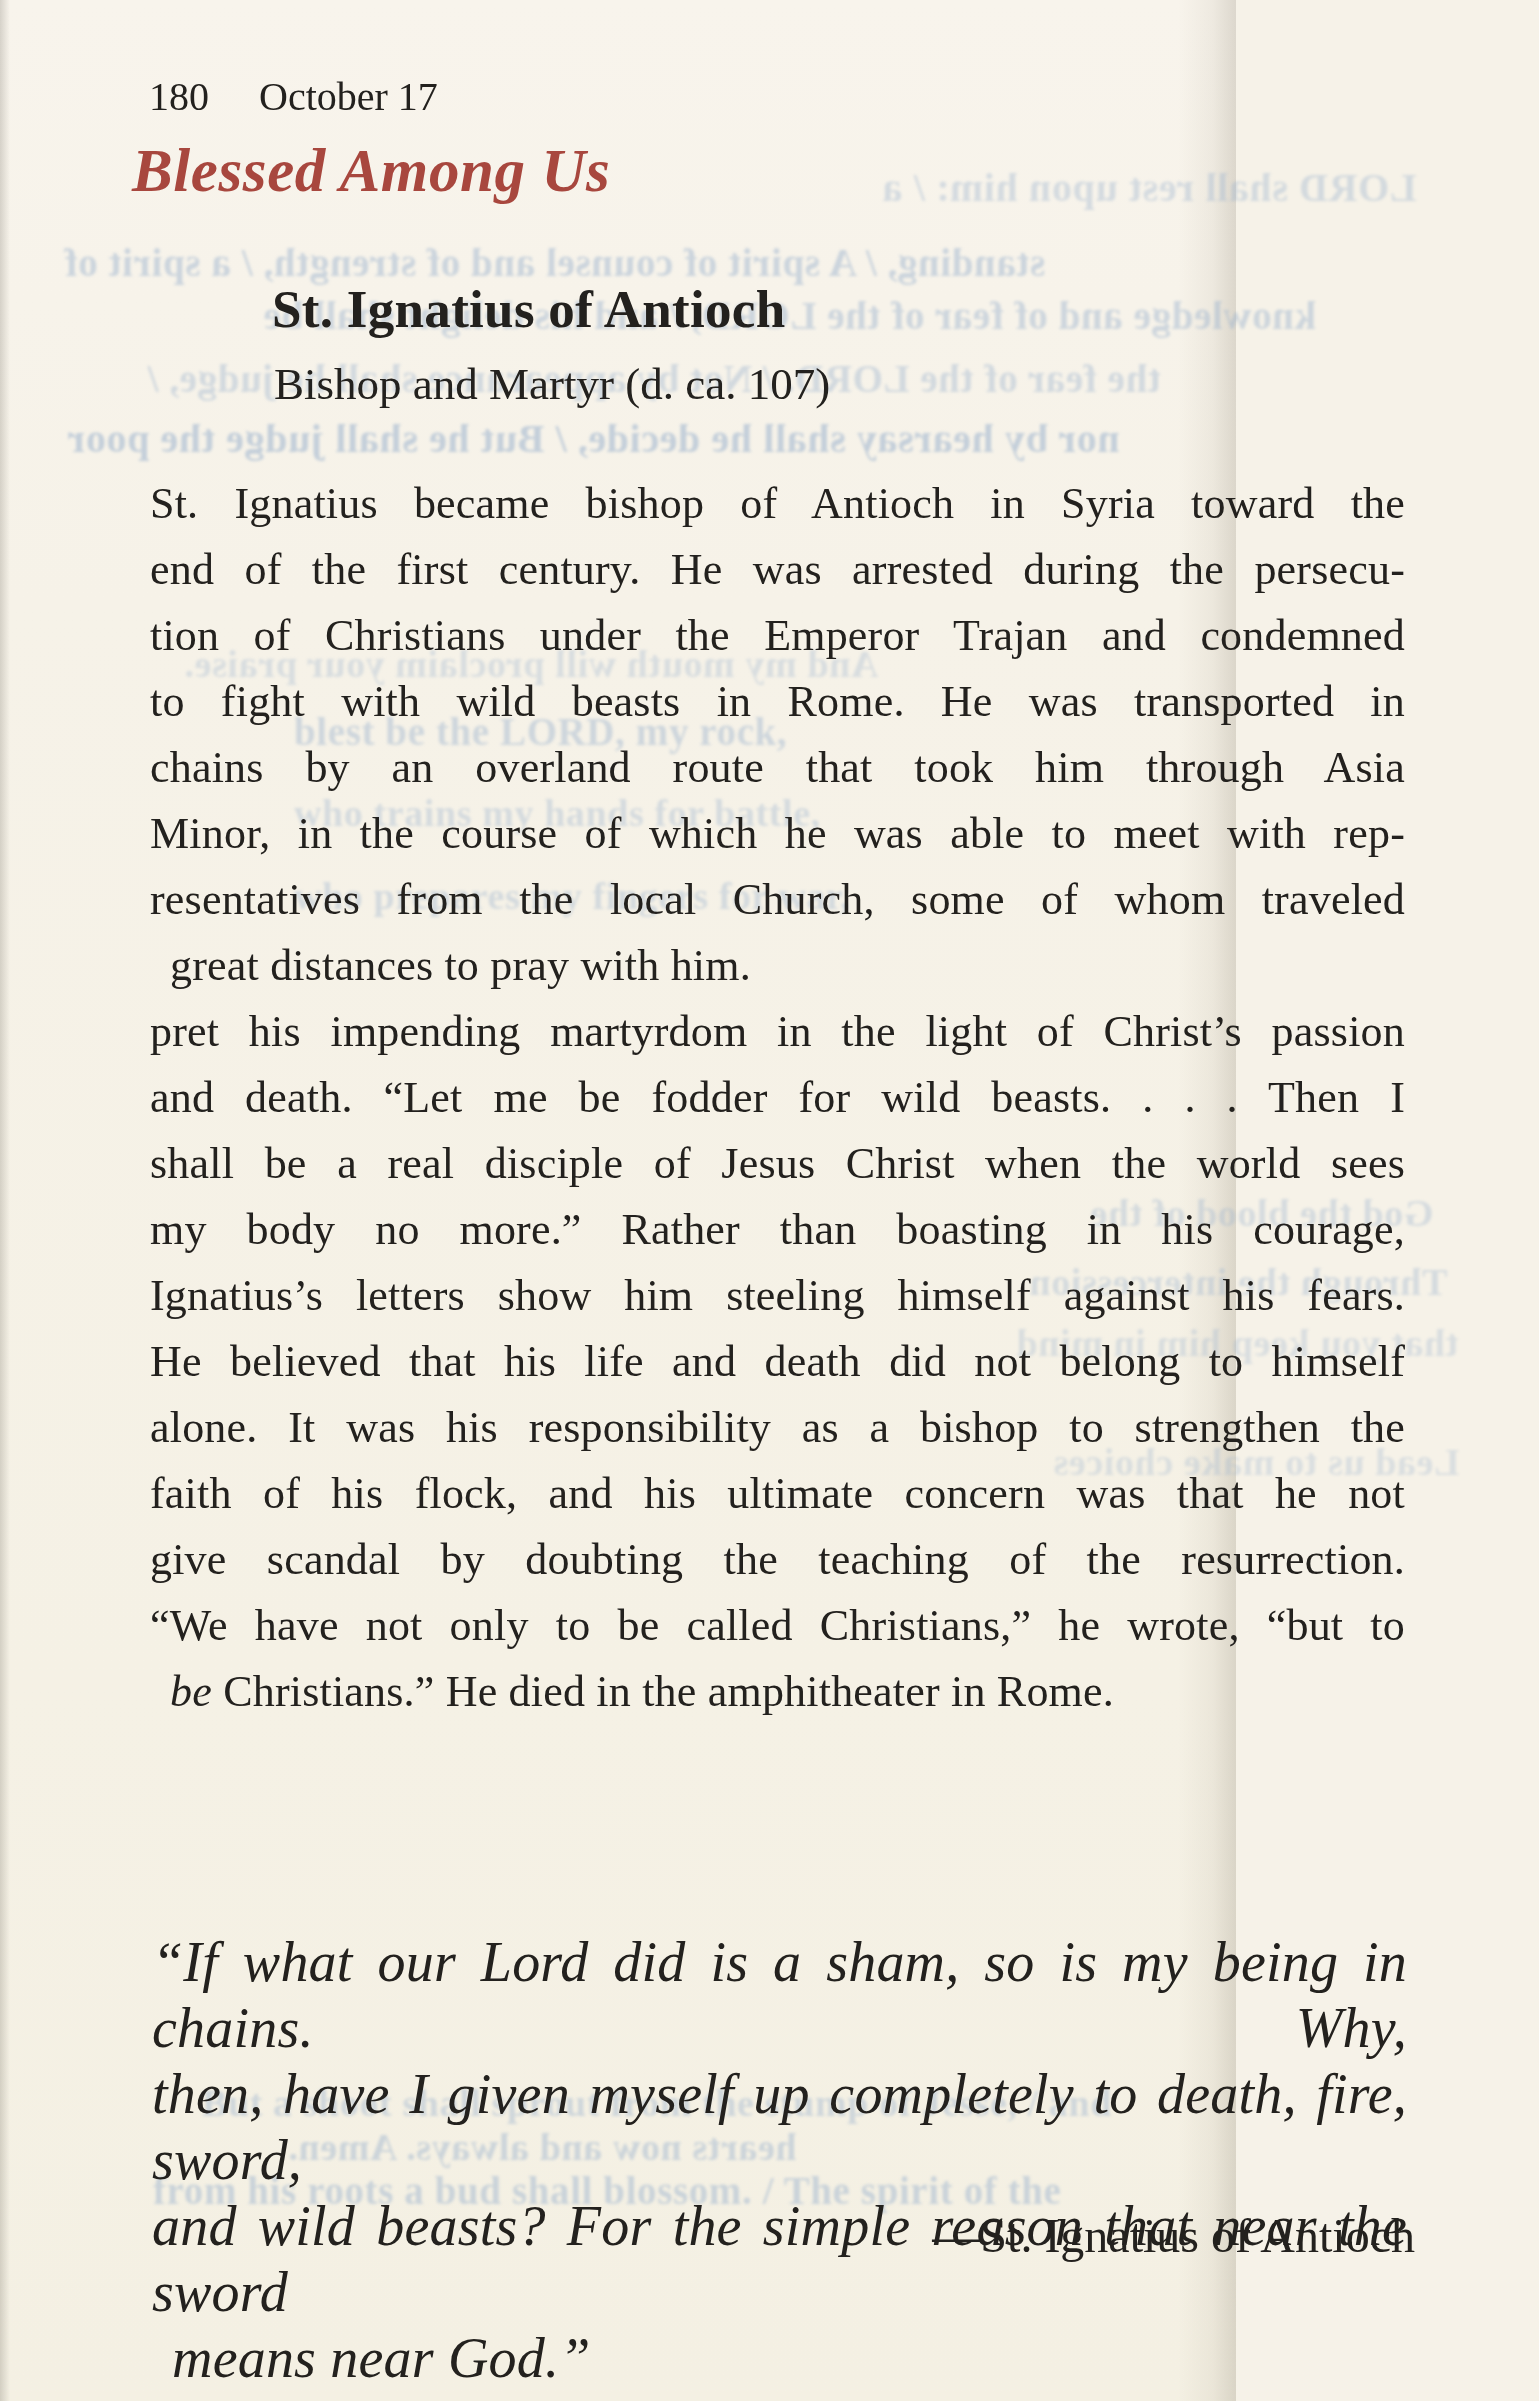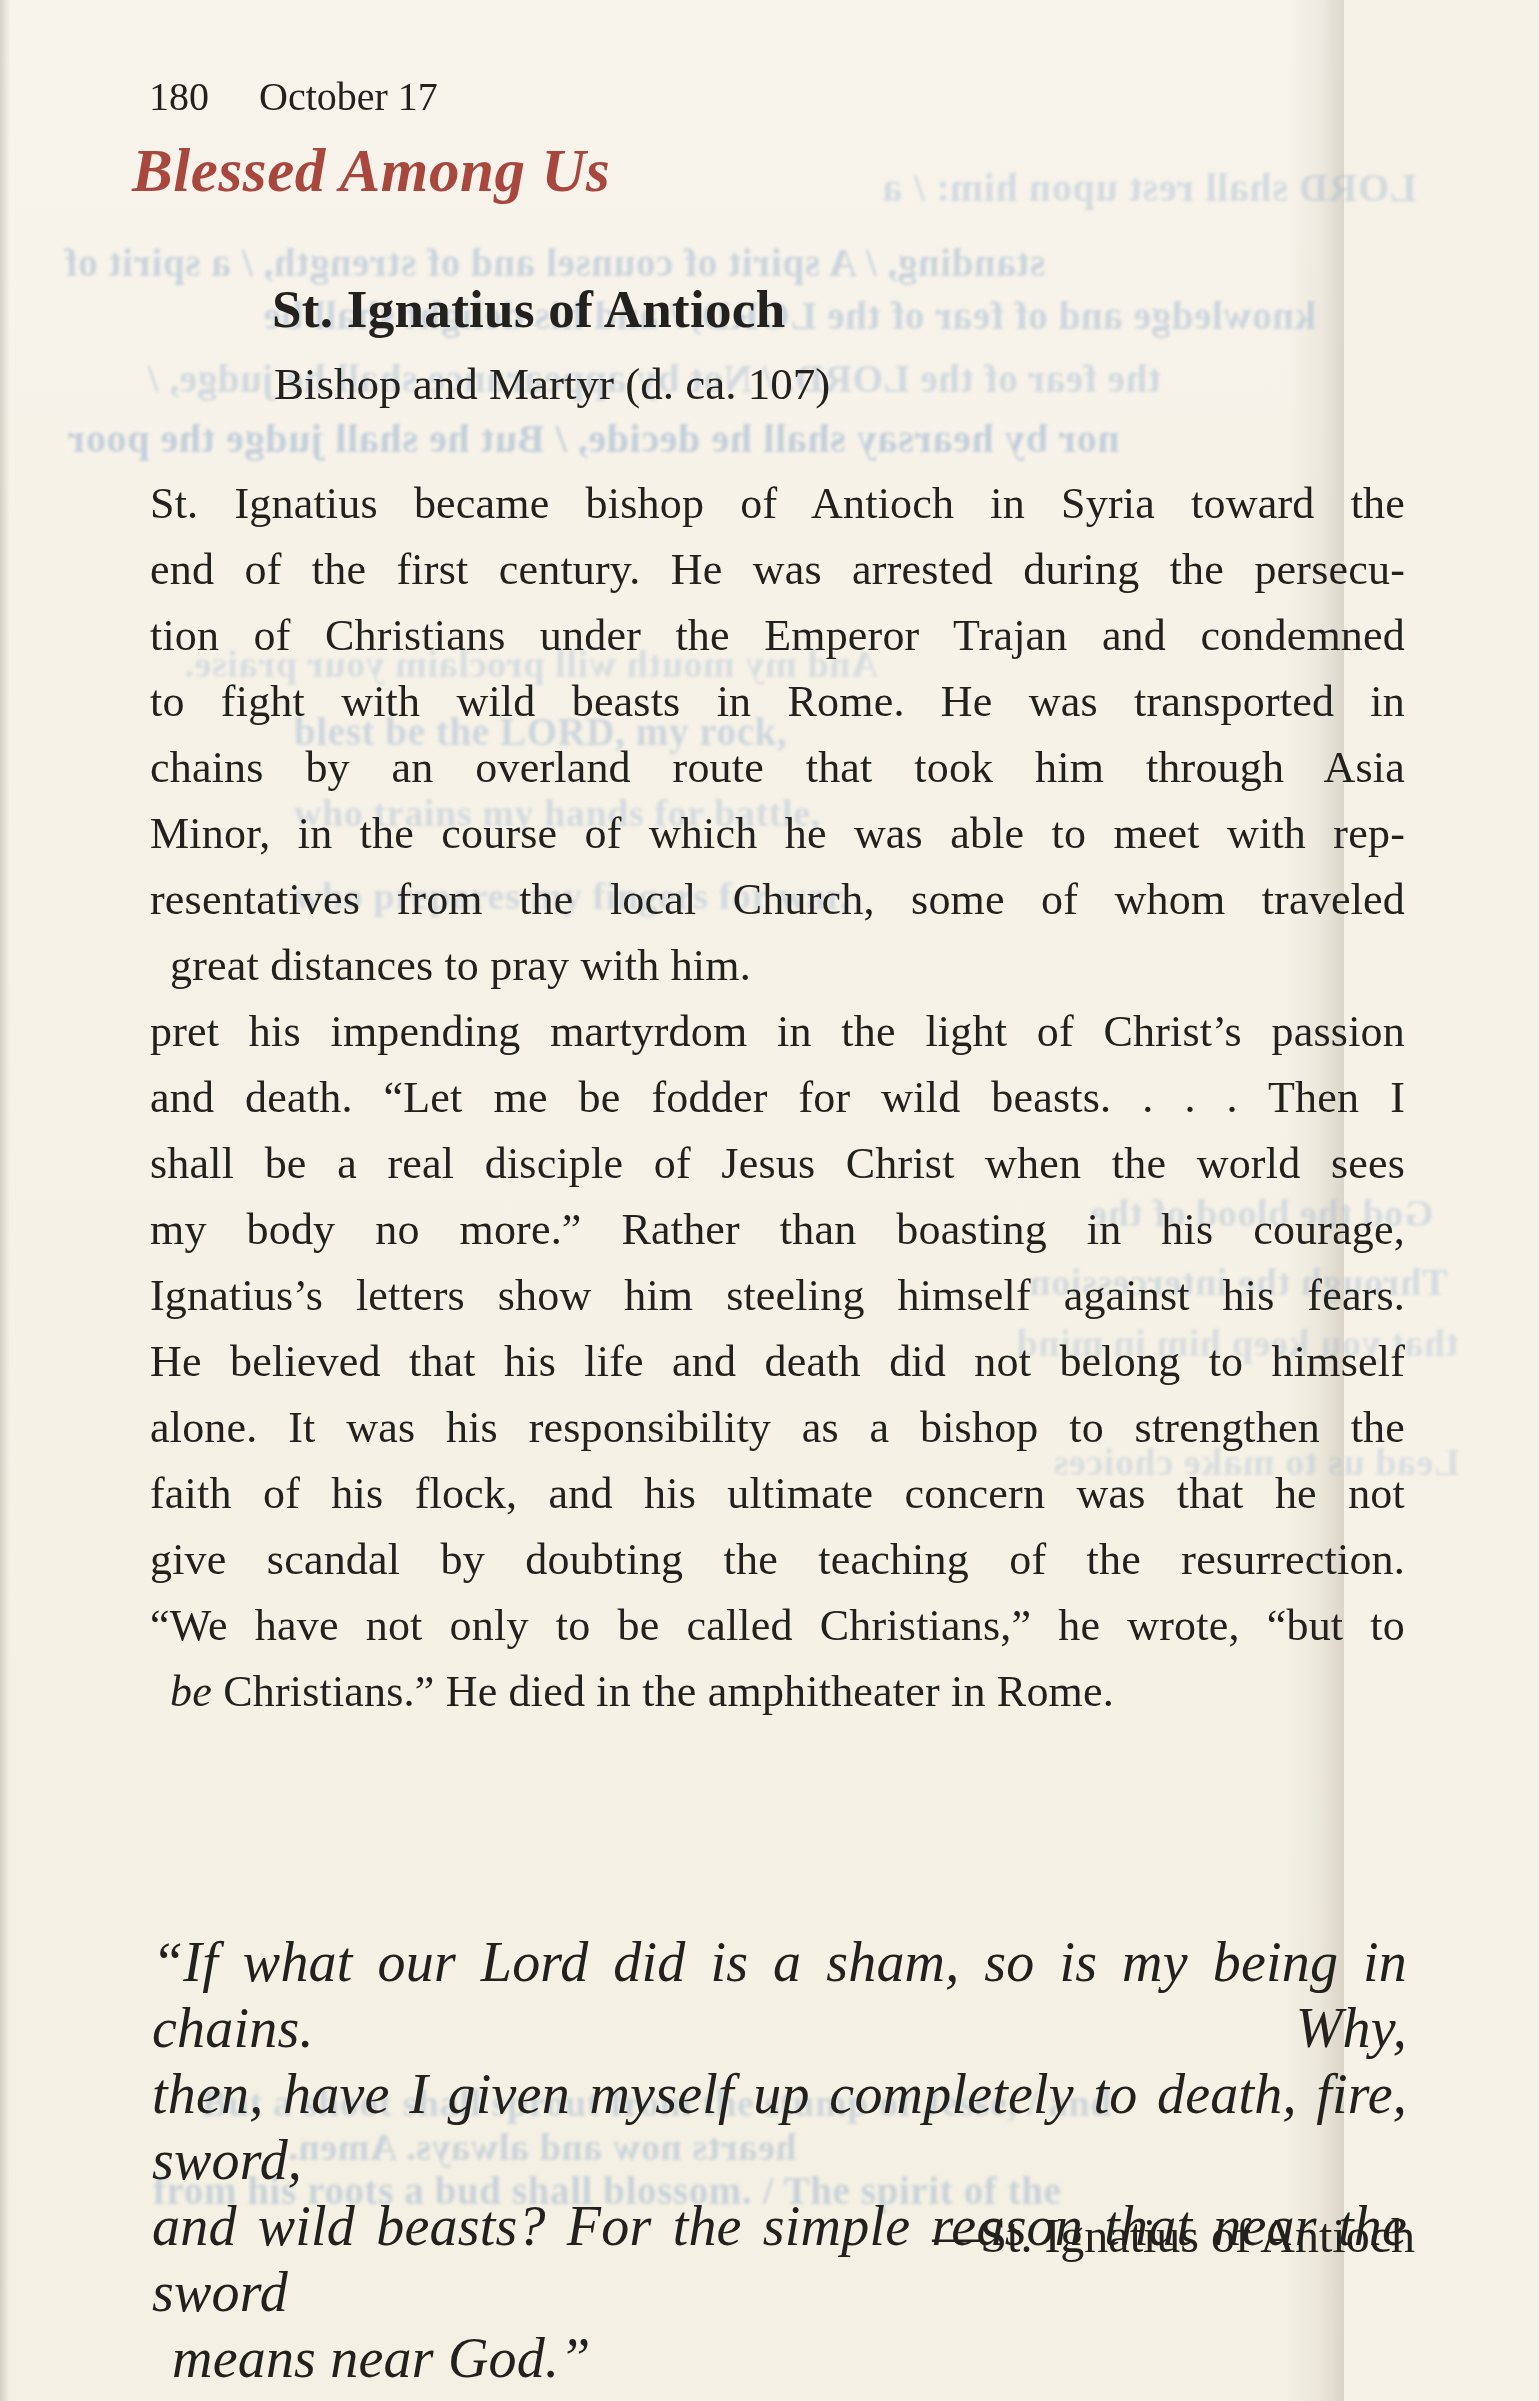"180" .page { width: 1344px -> 1236px }
